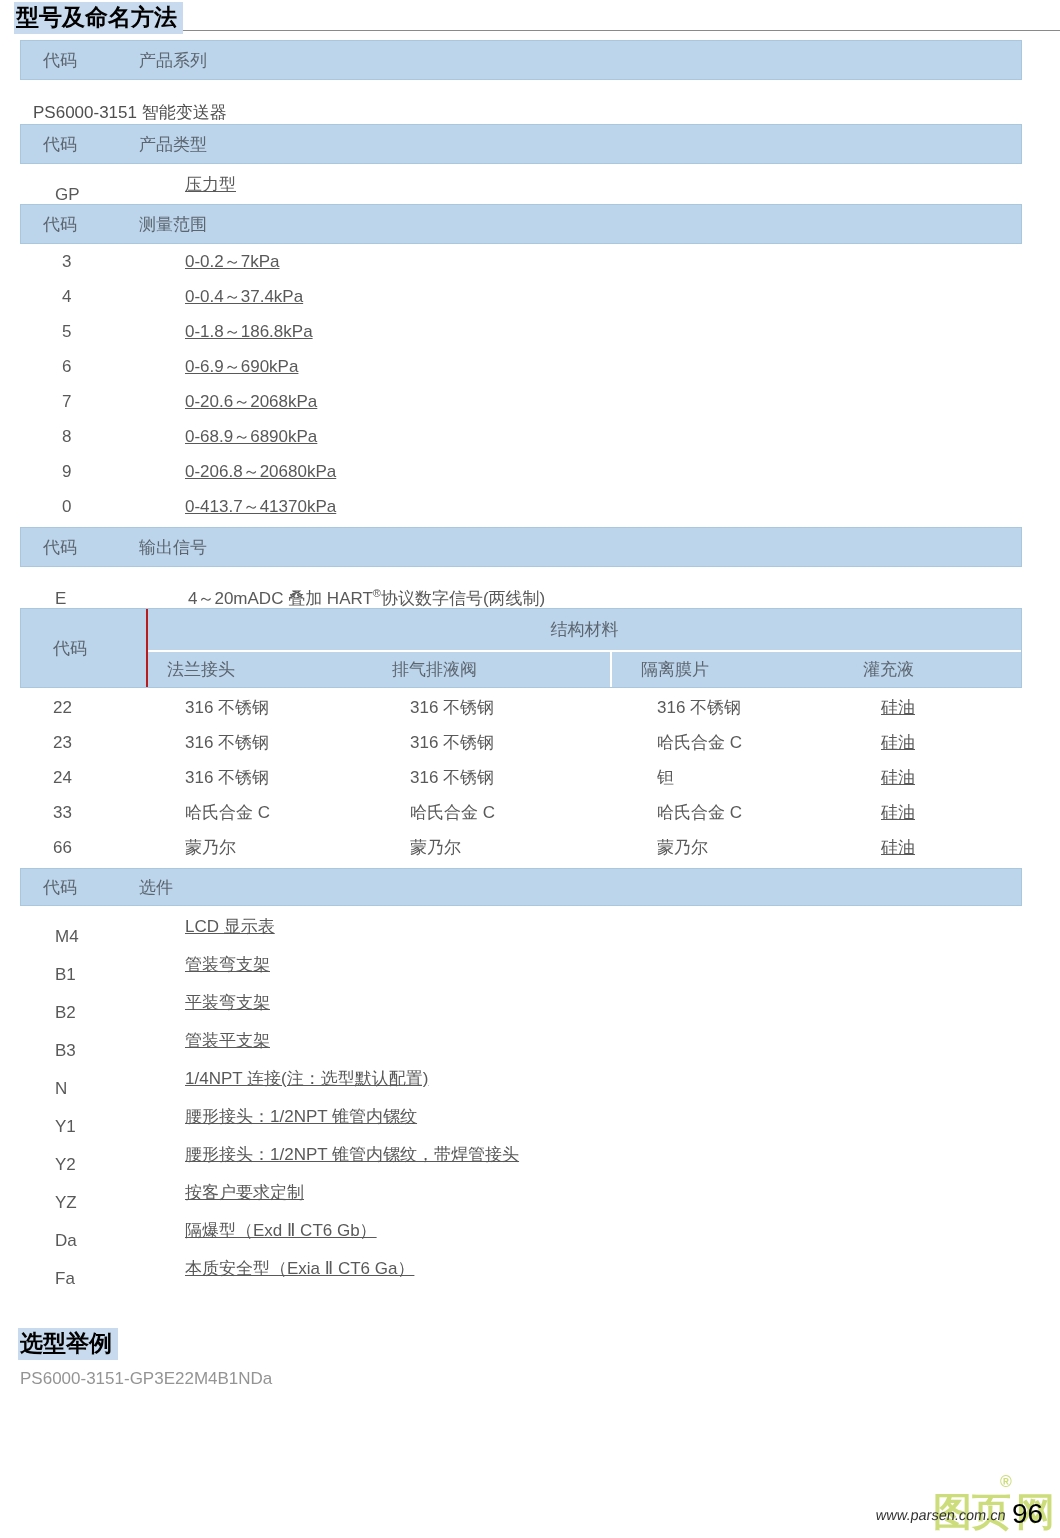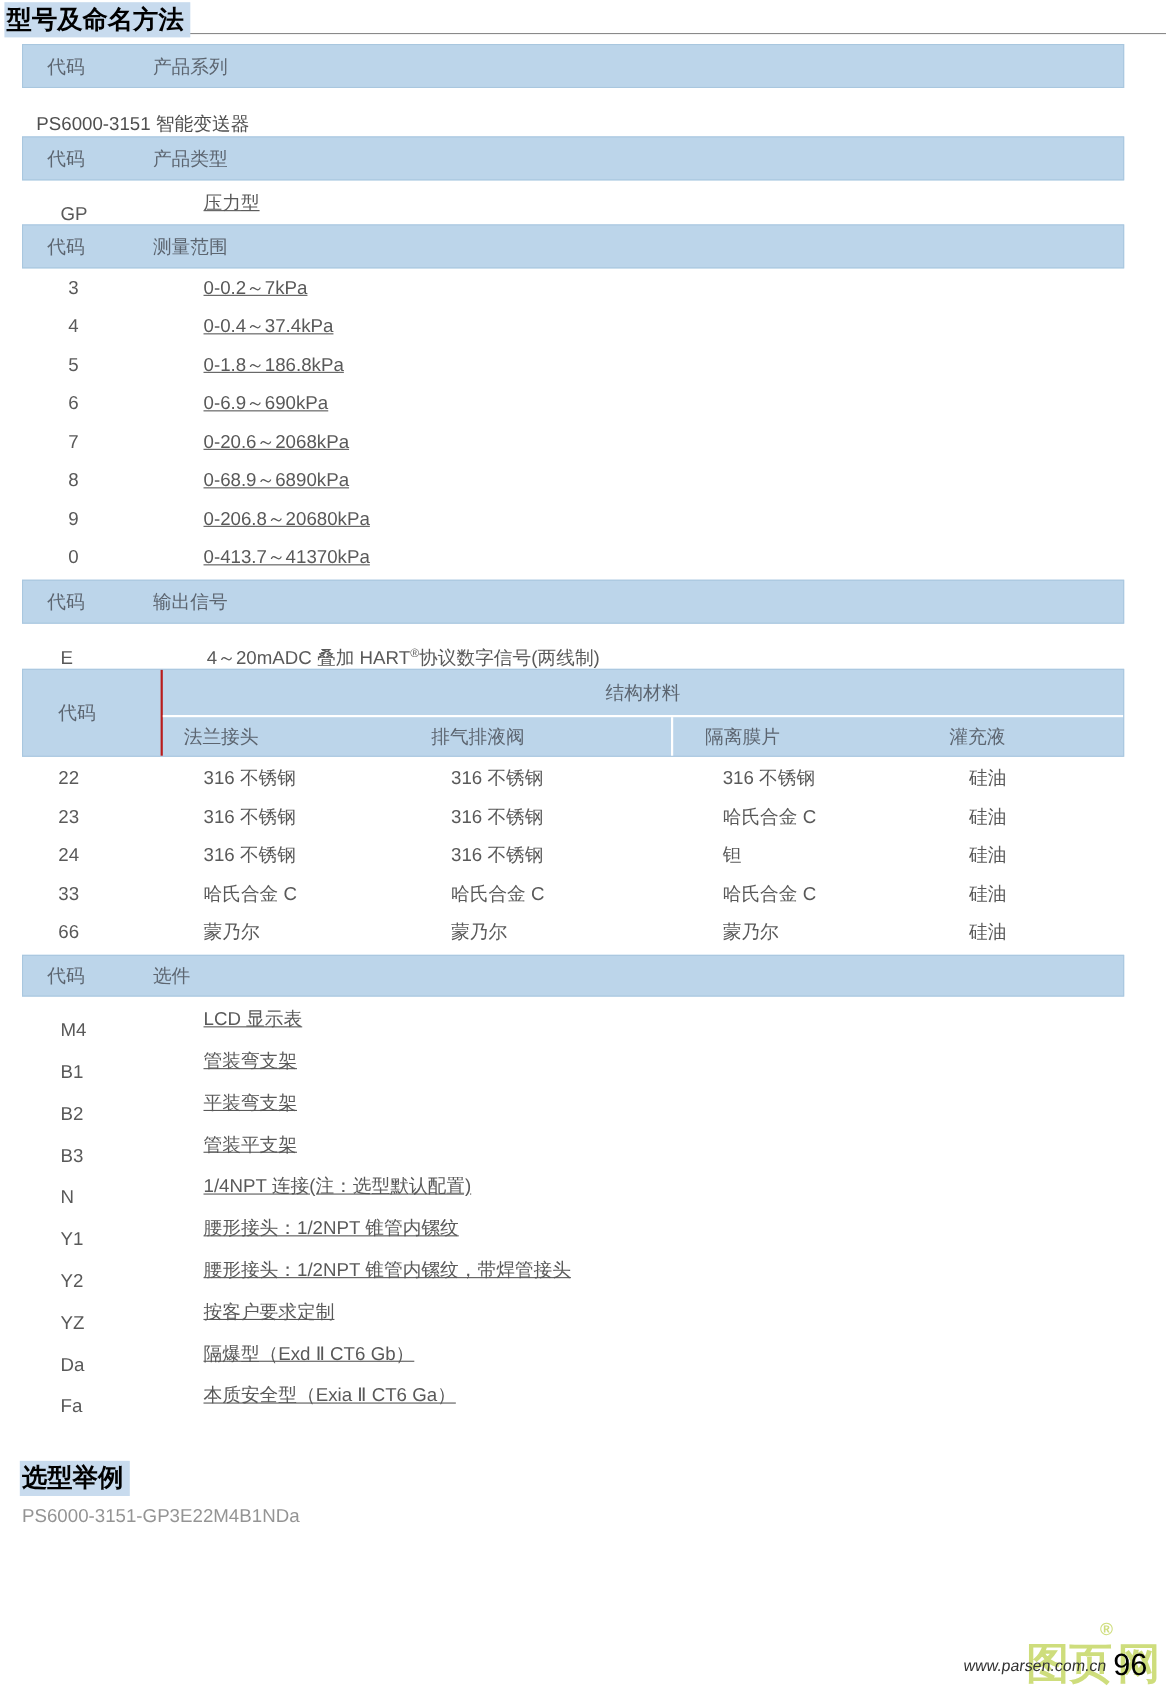"型号及命名方法" .page-title { left: 4px -> 14px }
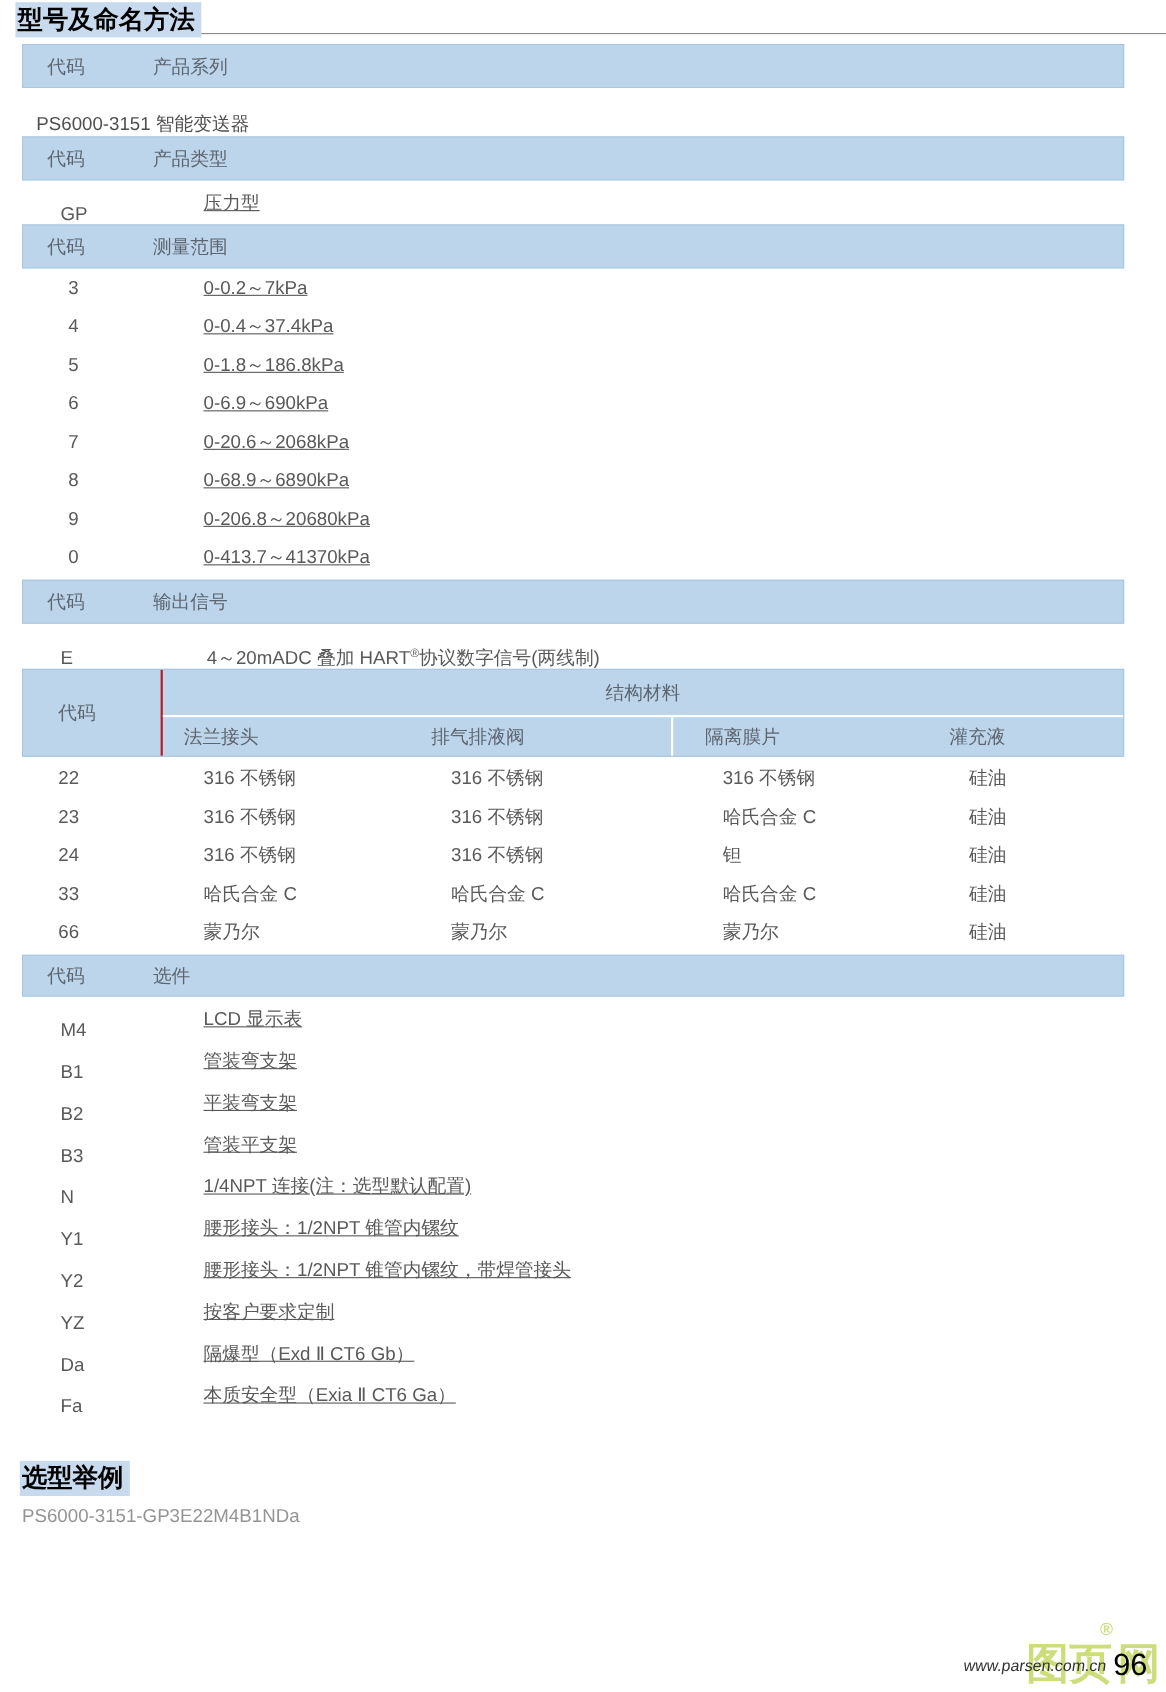"硅油" .mrow .m4 { text-decoration: none -> underline }
